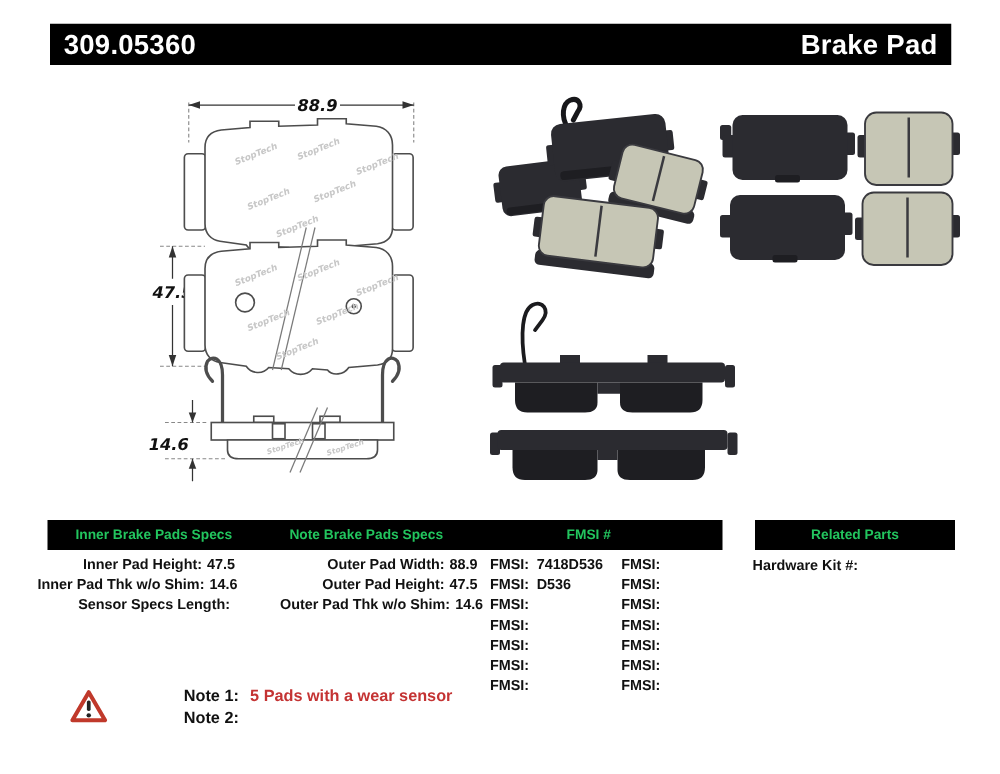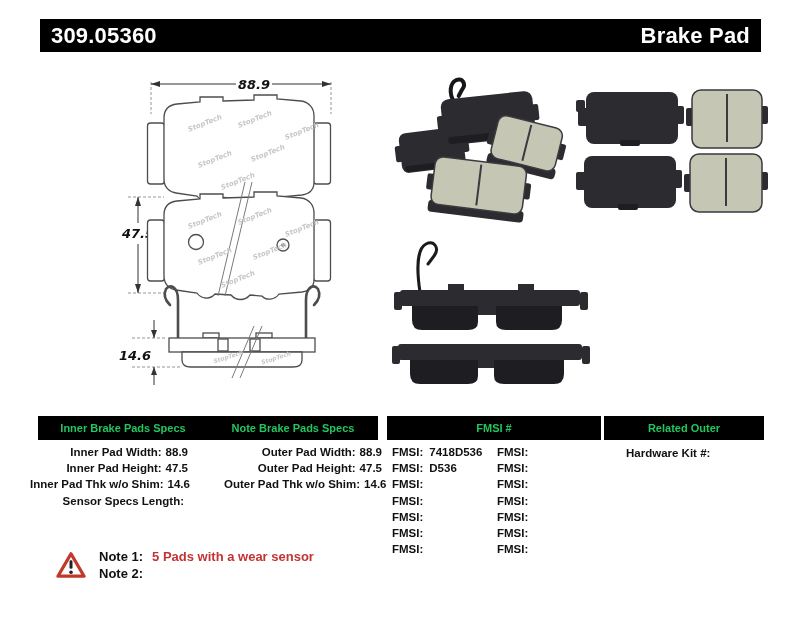"FMSI #" .th-fmsi { left: 387px -> 364px }
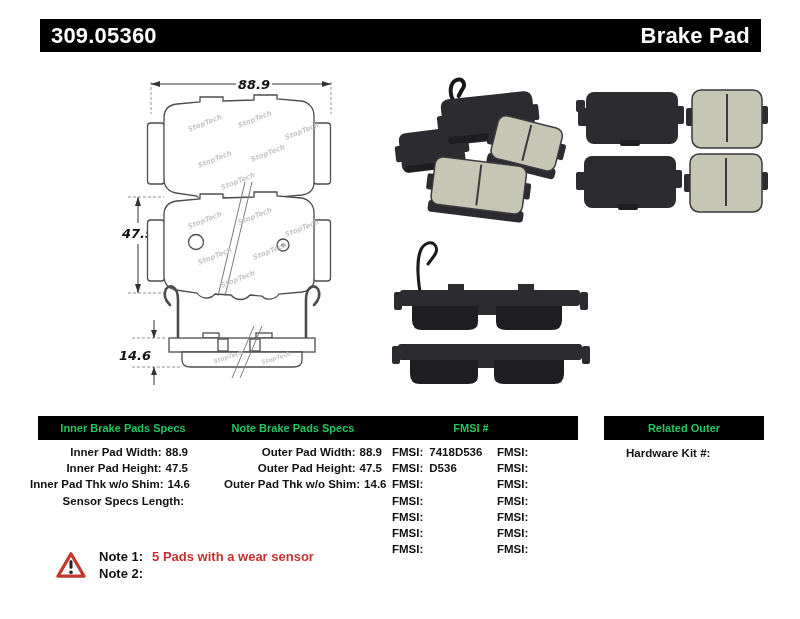"Related Outer" div.th { text: Outer -> Parts }
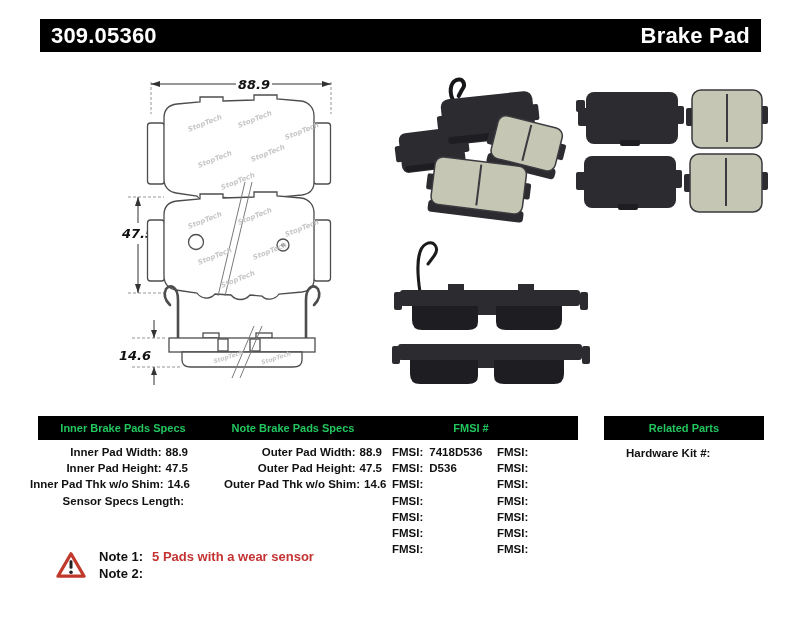"Inner Pad Width: 88.9" div.srow { html: <div><span>Inner Pad Width:</span><span>88.9</span></div> -> none }
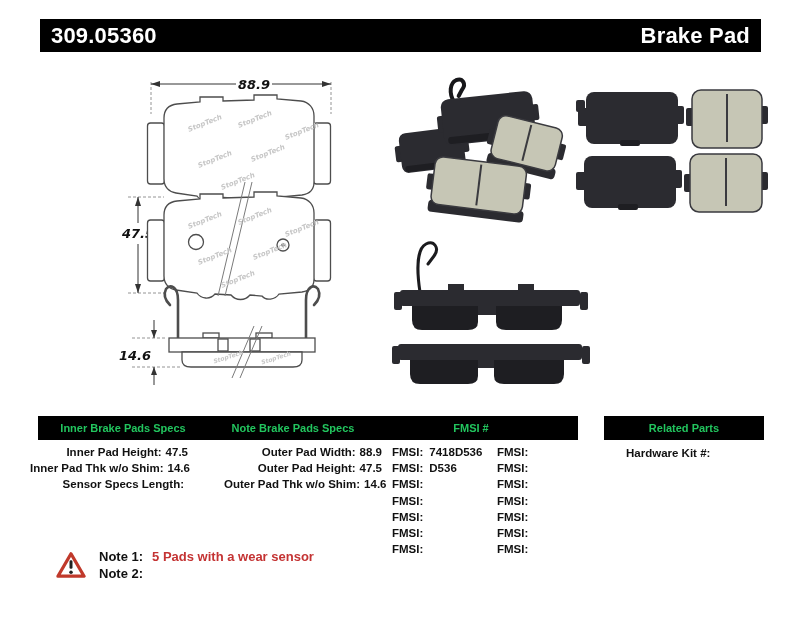"Hardware Kit #:" .related-col { margin-left: 24px -> none }
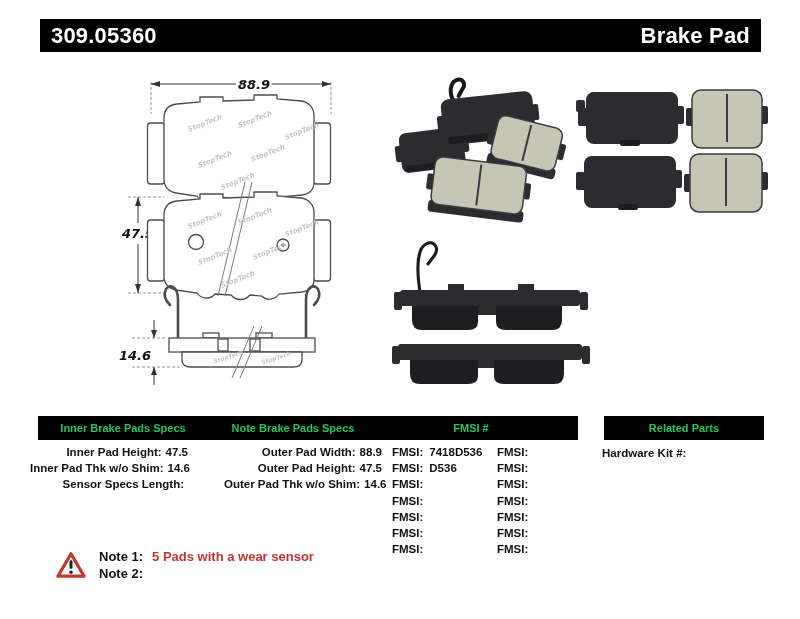"Note 1:" .note-label { margin-left: none -> 48px }
